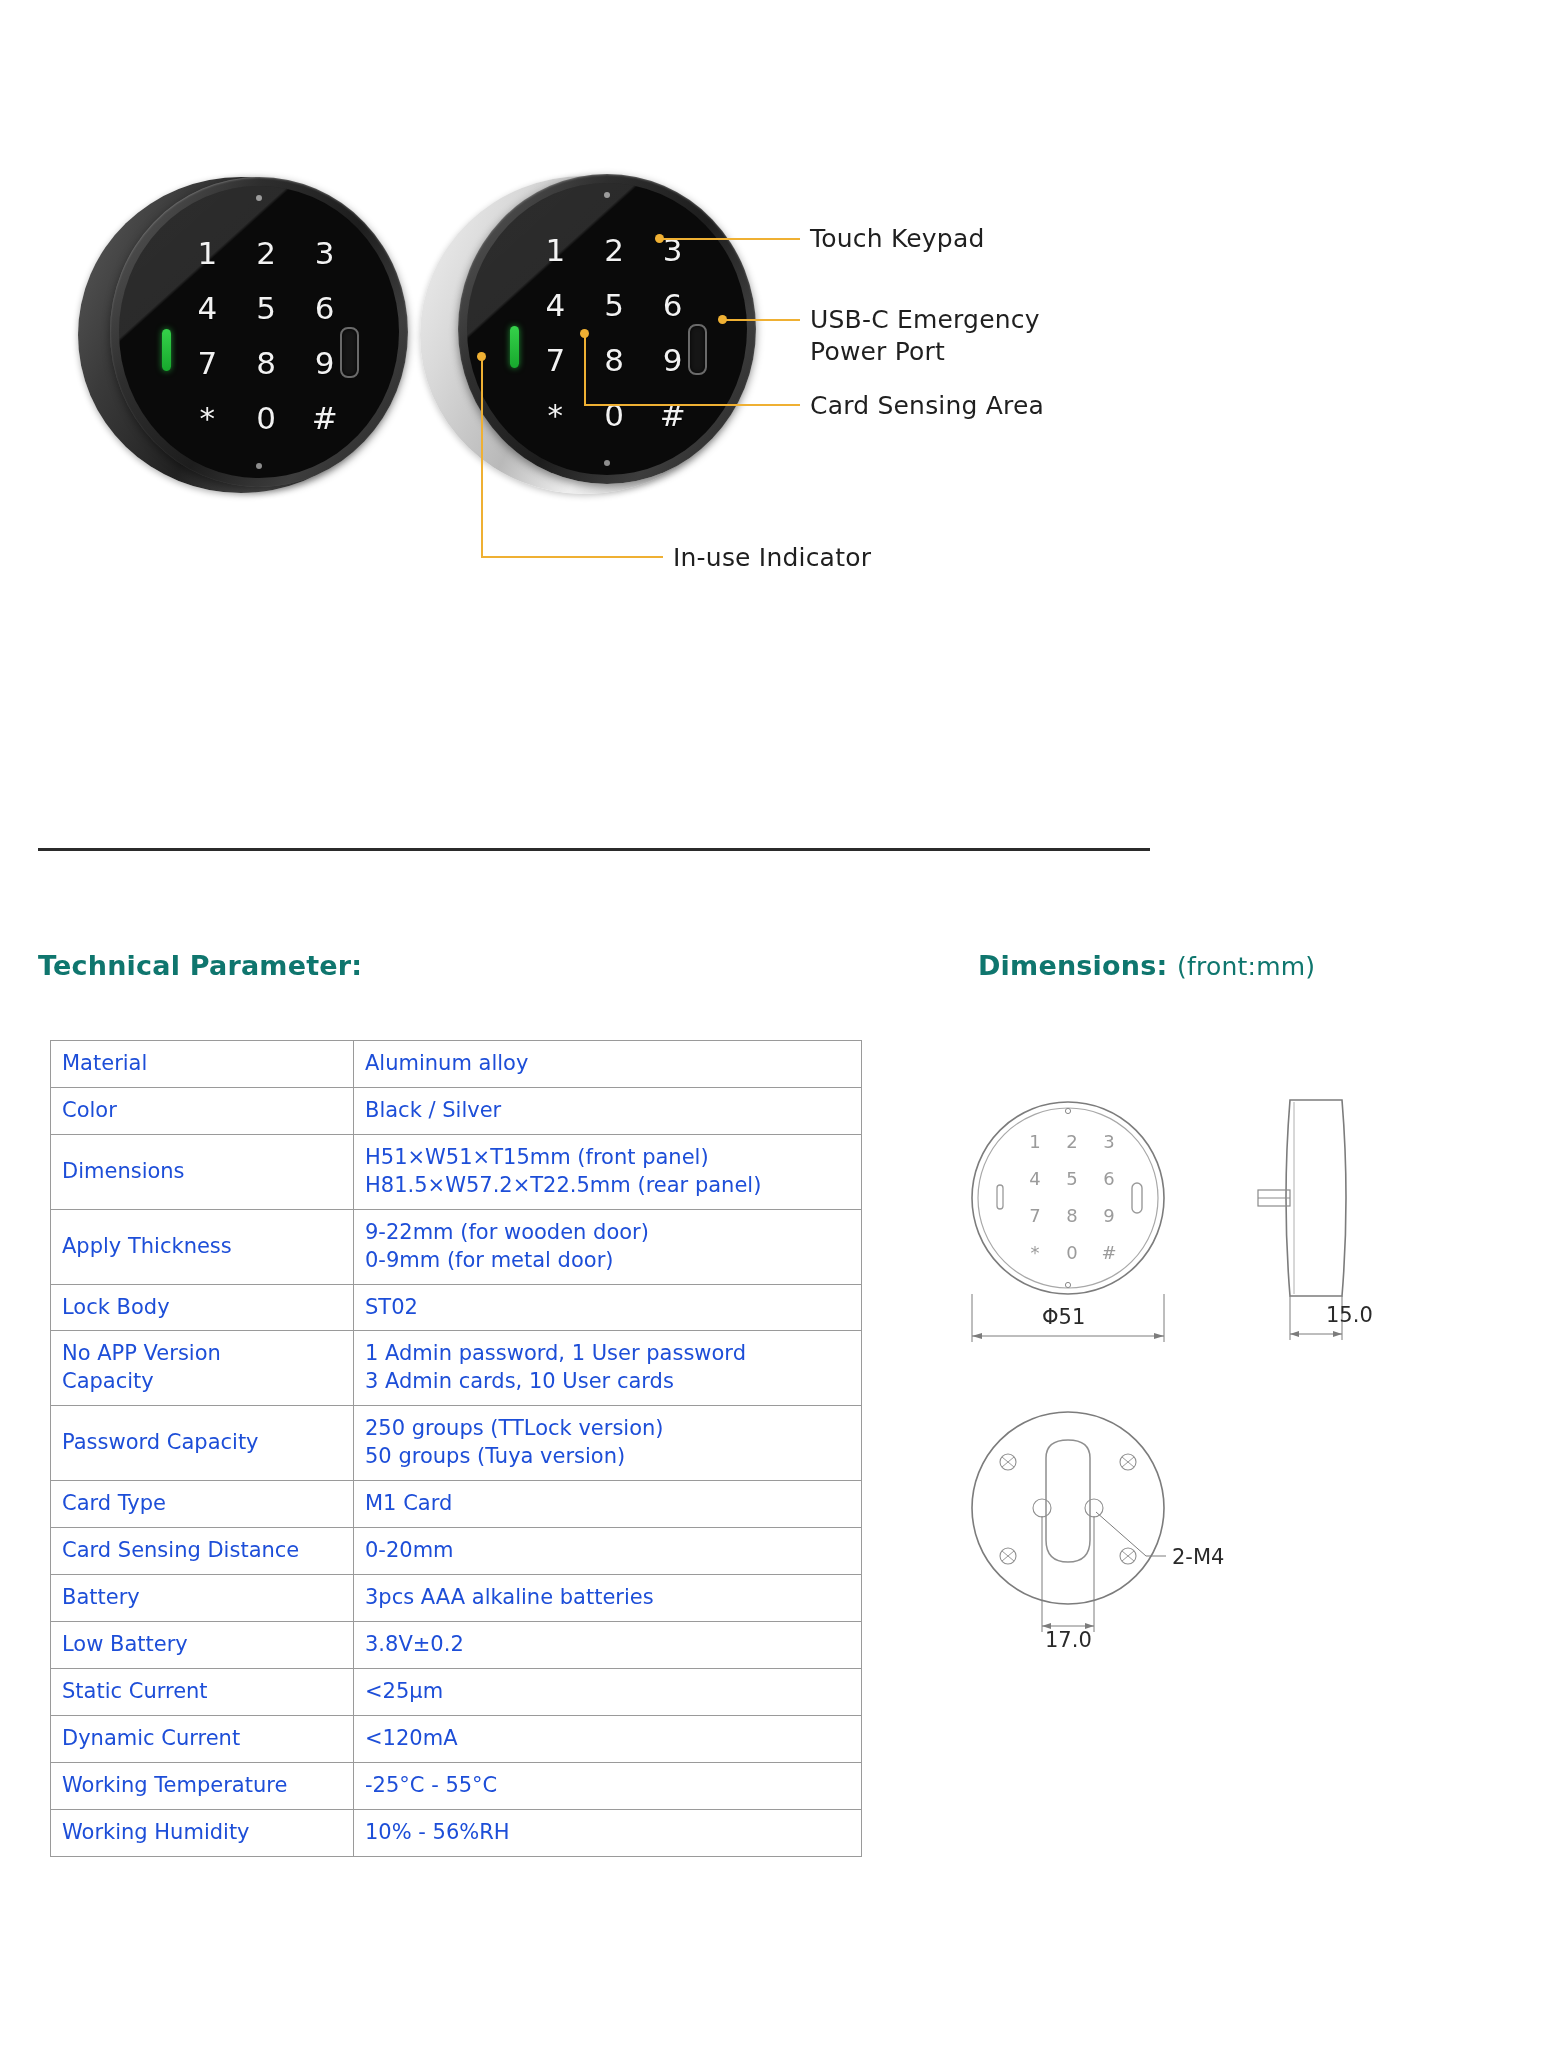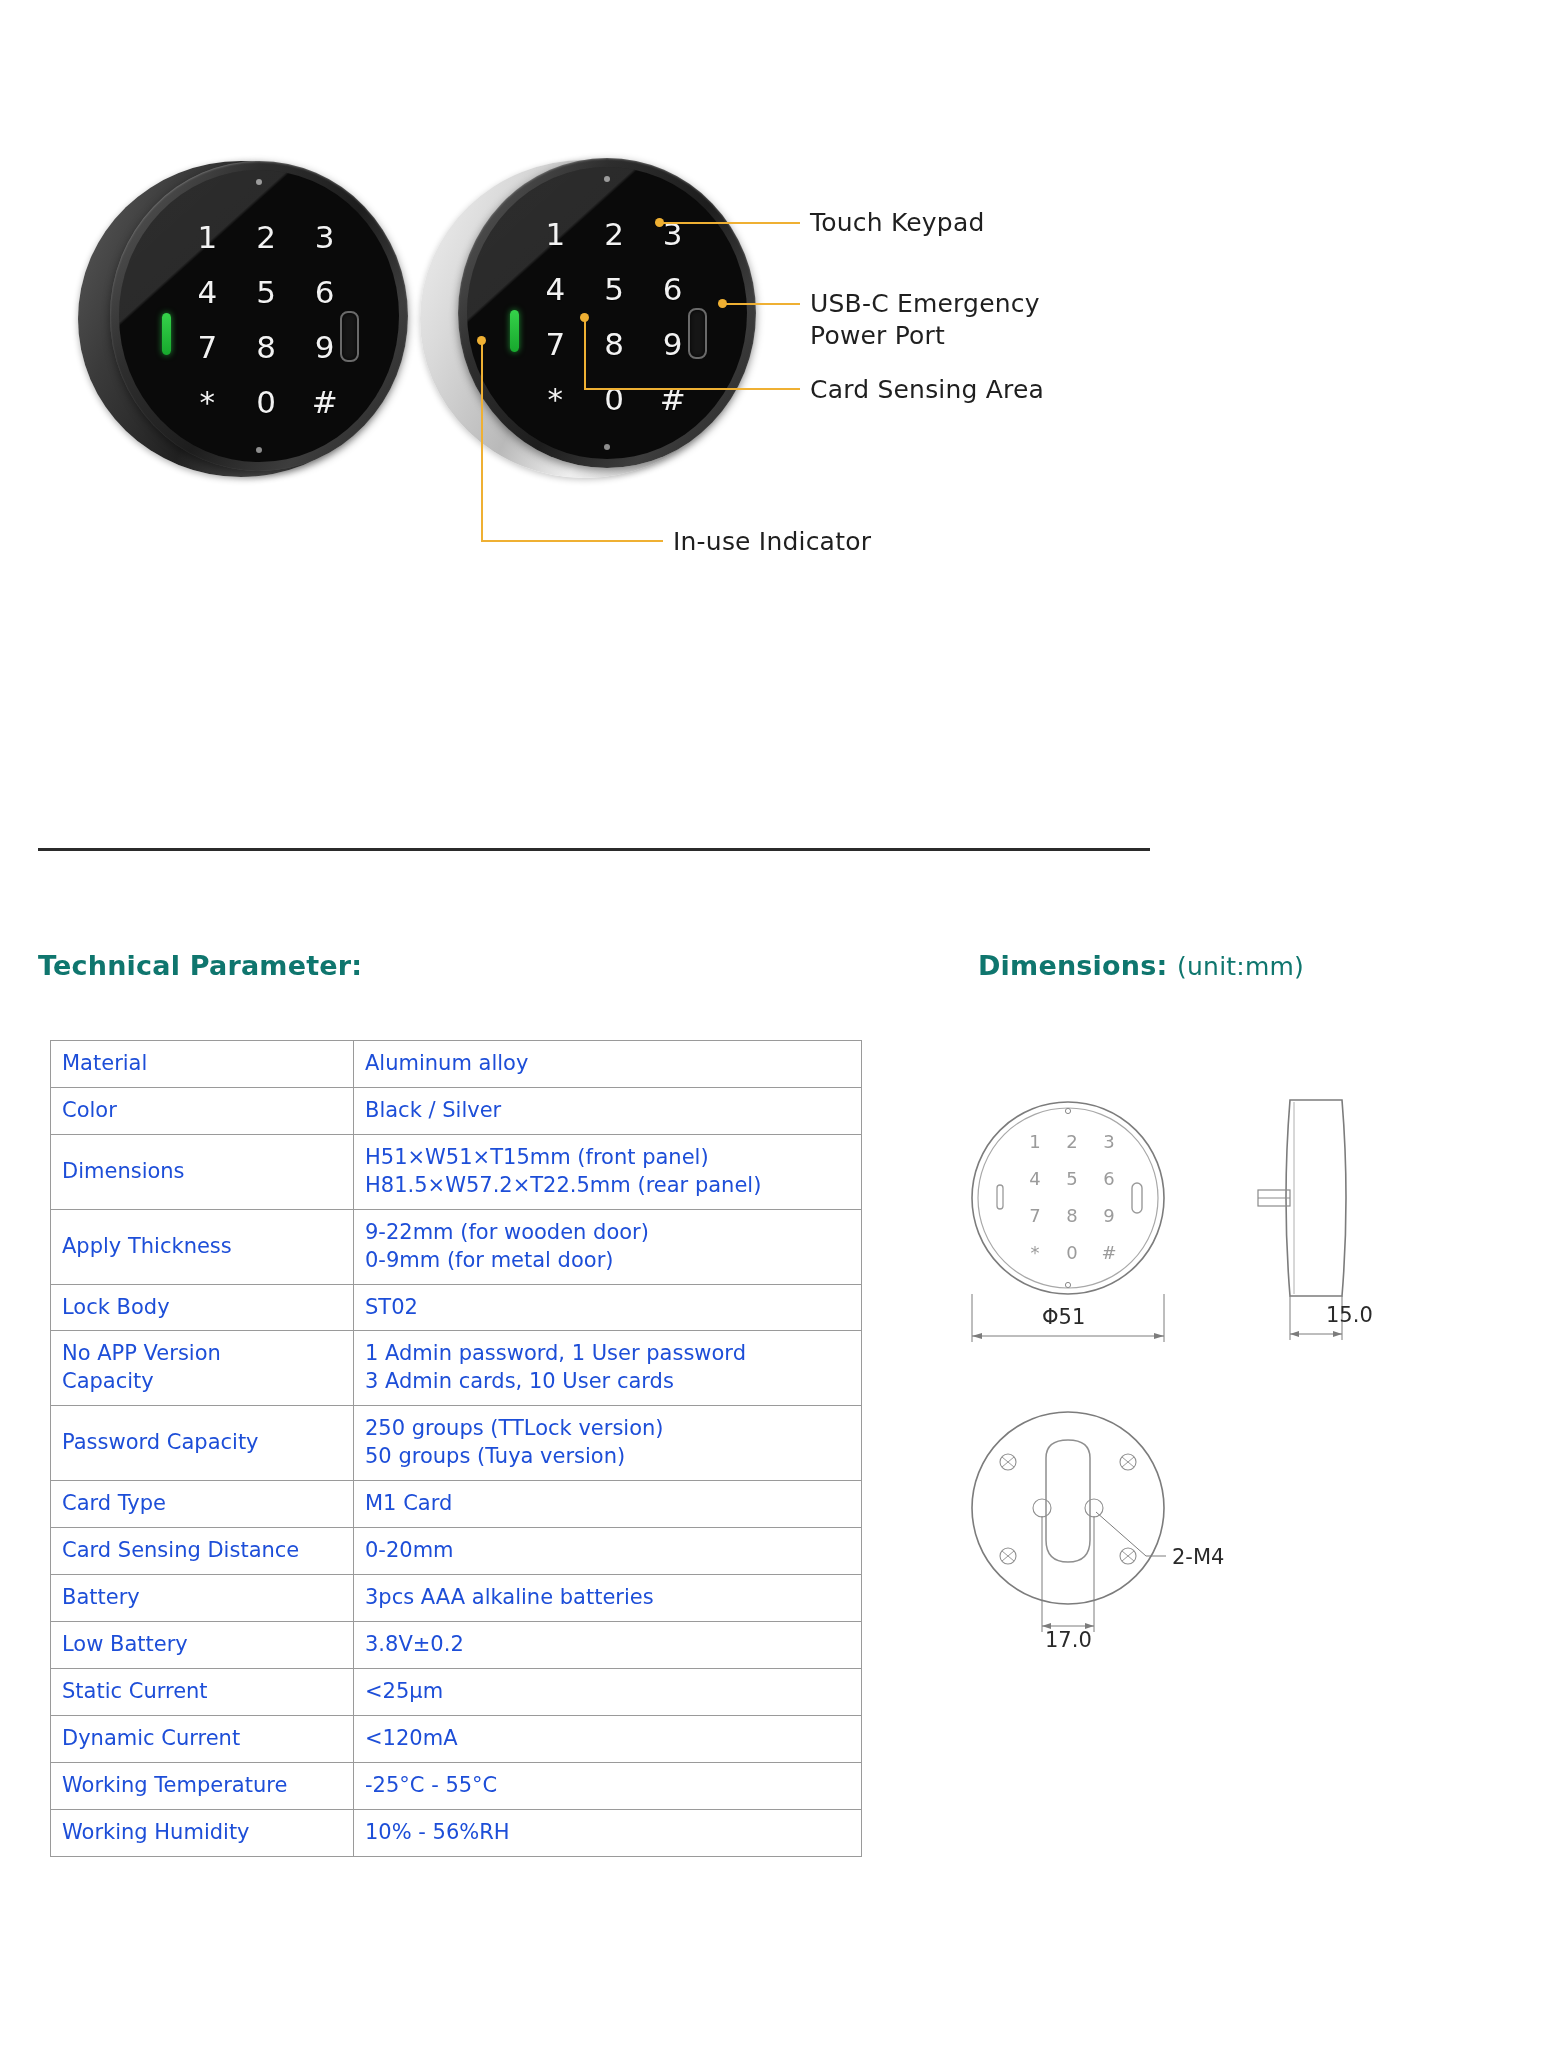"Touch Keypad" #hero { top: 0 -> 16px }
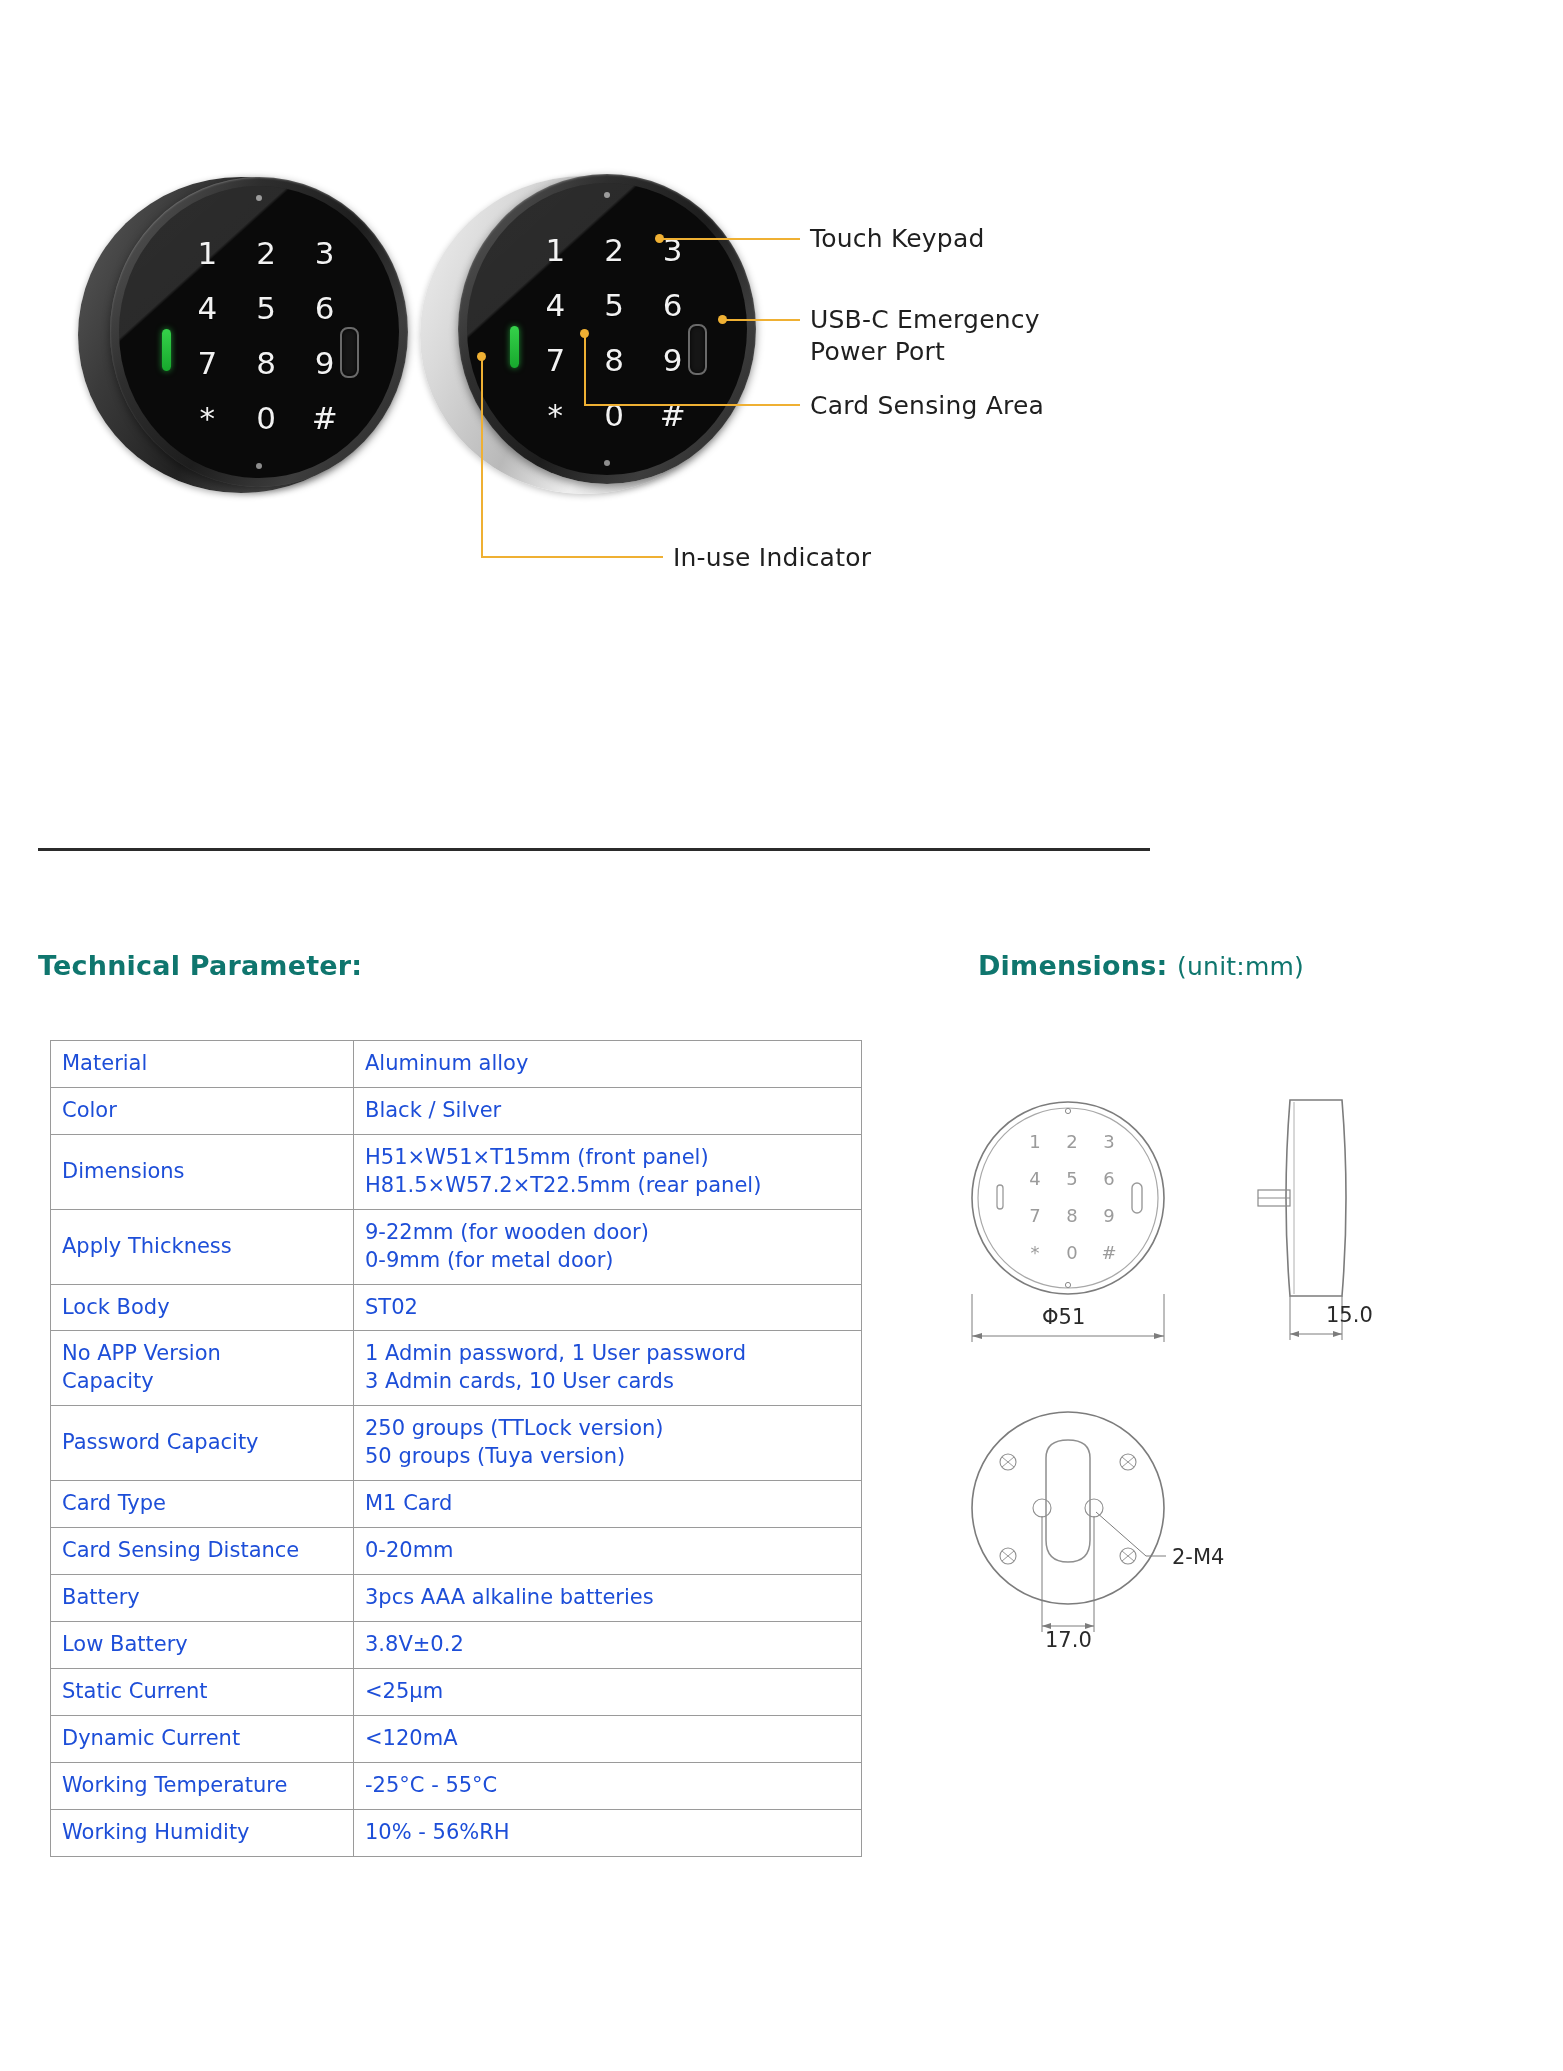"(unit:mm)" span.unit { text: unit:mm -> front:mm }
